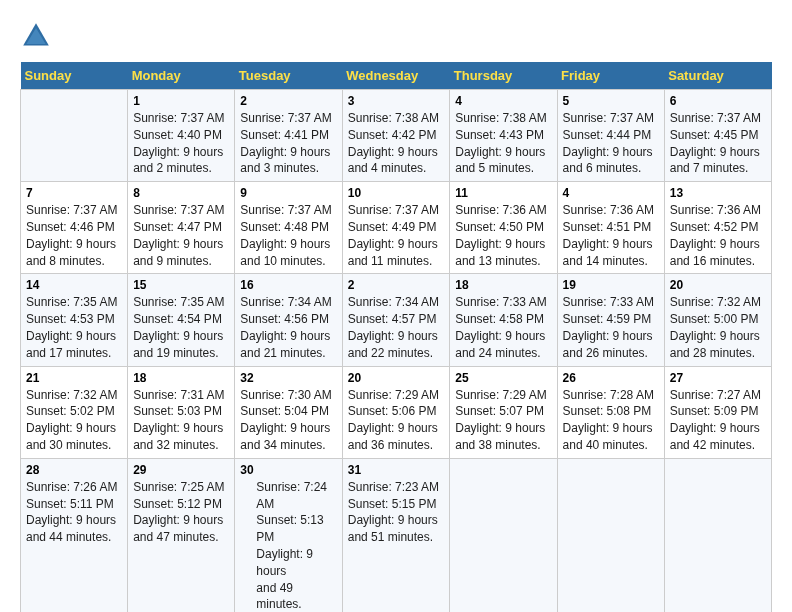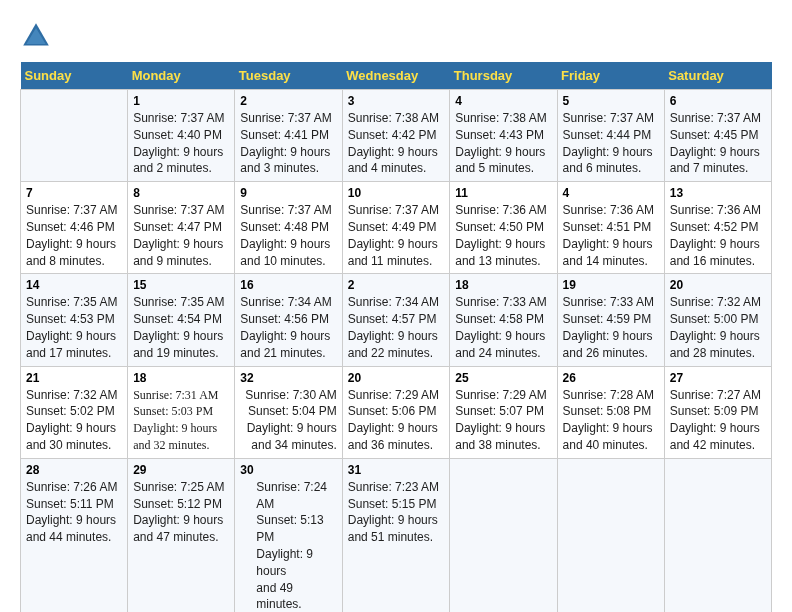"Sunrise: 7:31 AM" div.day-info { font-family: Liberation Serif, serif -> none }
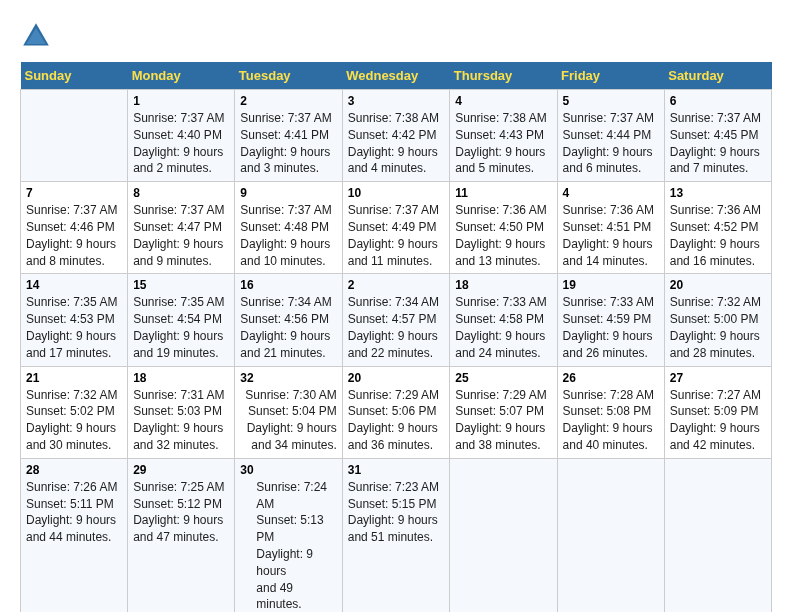"Sunrise: 7:30 AM" div.day-info { text-align: right -> none }
